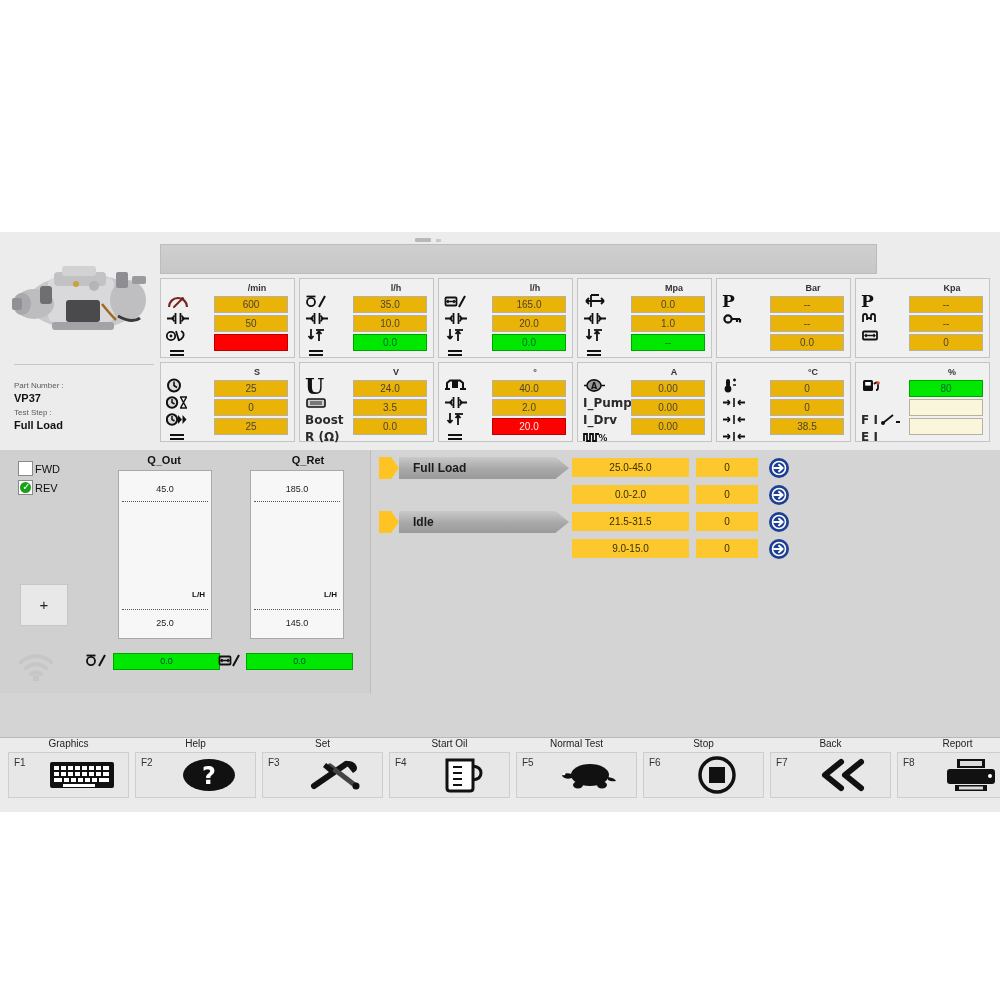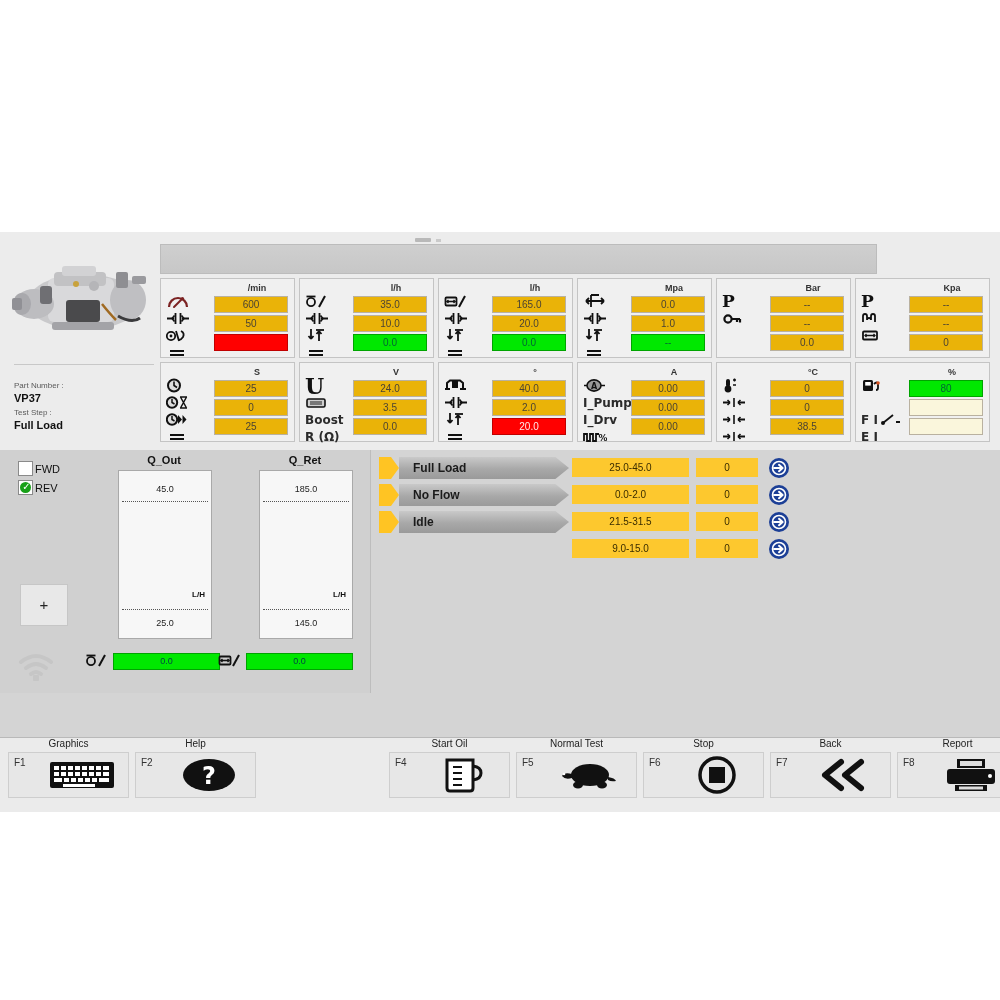"Q_Ret" div.graph { left: 259px -> 250px; padding-left: none -> 8px }
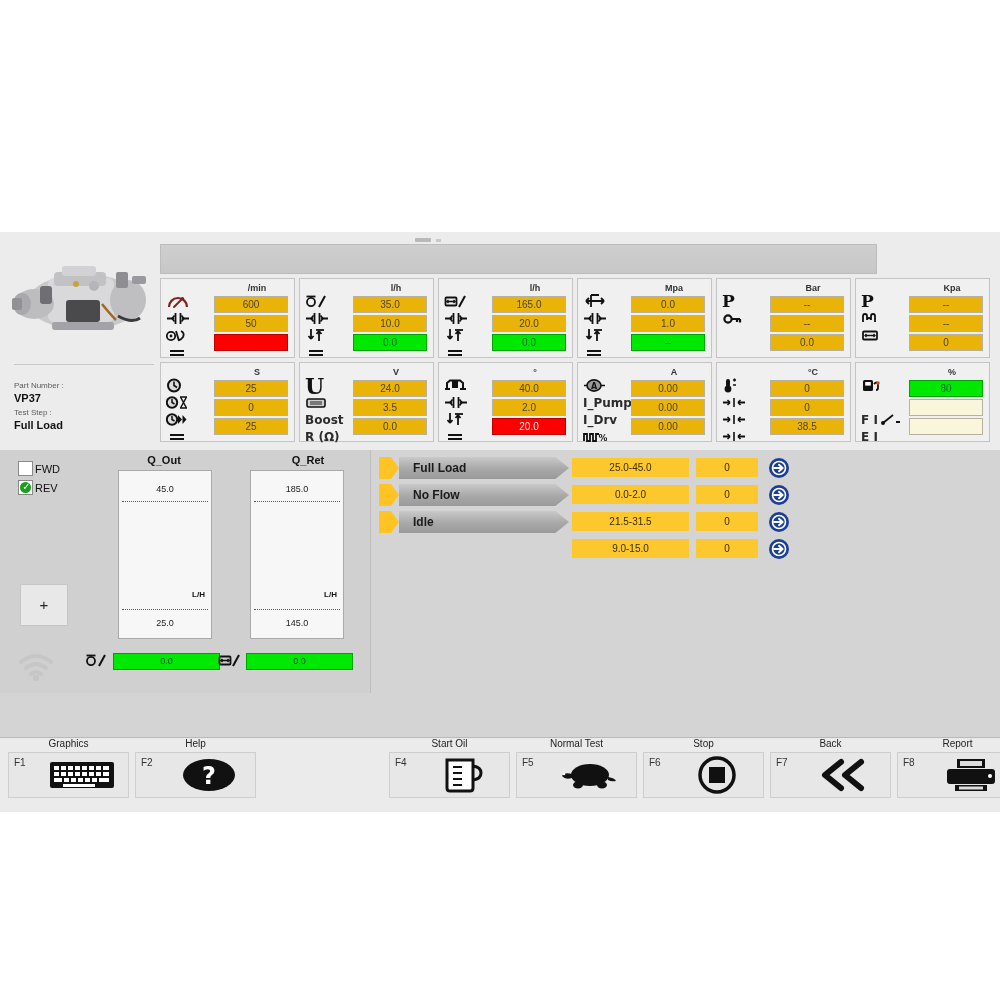"No Flow" div.stepname { html: <div> <div></div> <div> <span>No Flow</span> </div> </div> -> none }
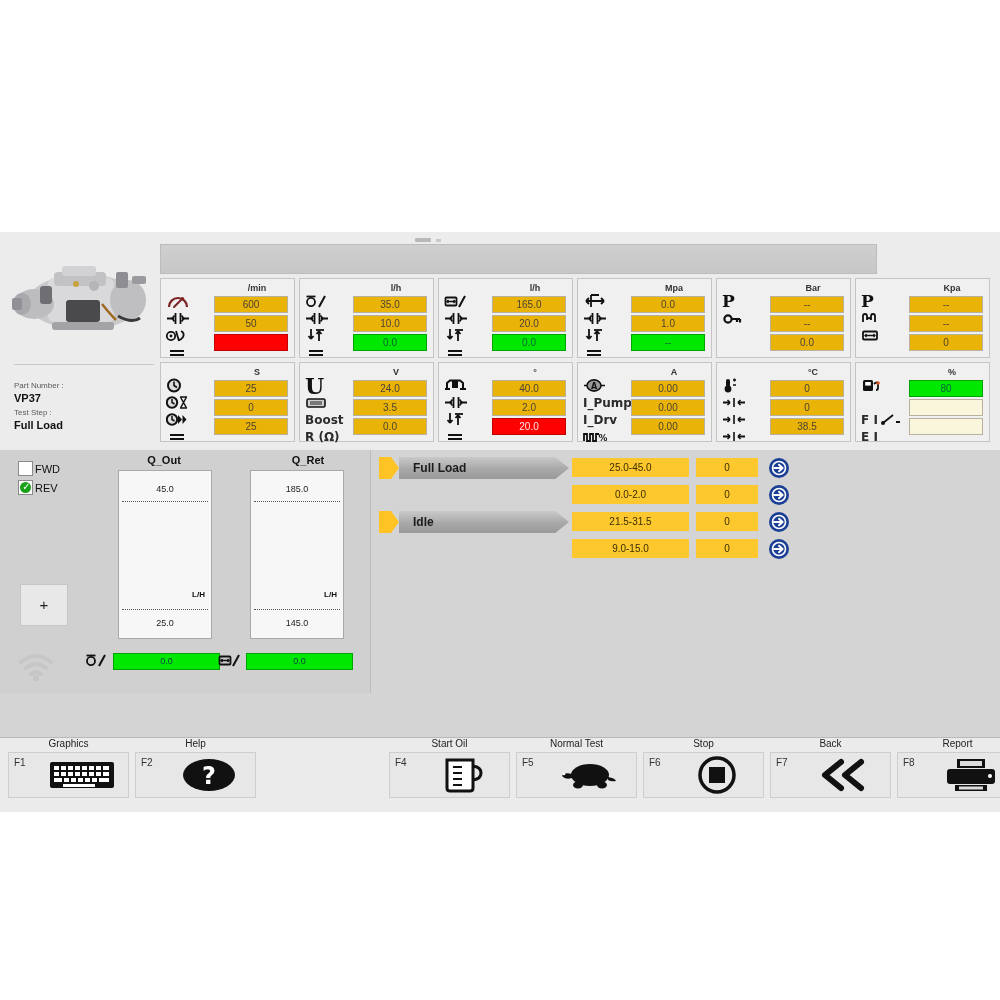"Set" div.fkey { html: none -> <div> <div>Set</div> <div>F3</div> <div> <svg> <path></path> <path></path> <path></path> <path></path> <circle></circle> </svg> </div> </div> }
